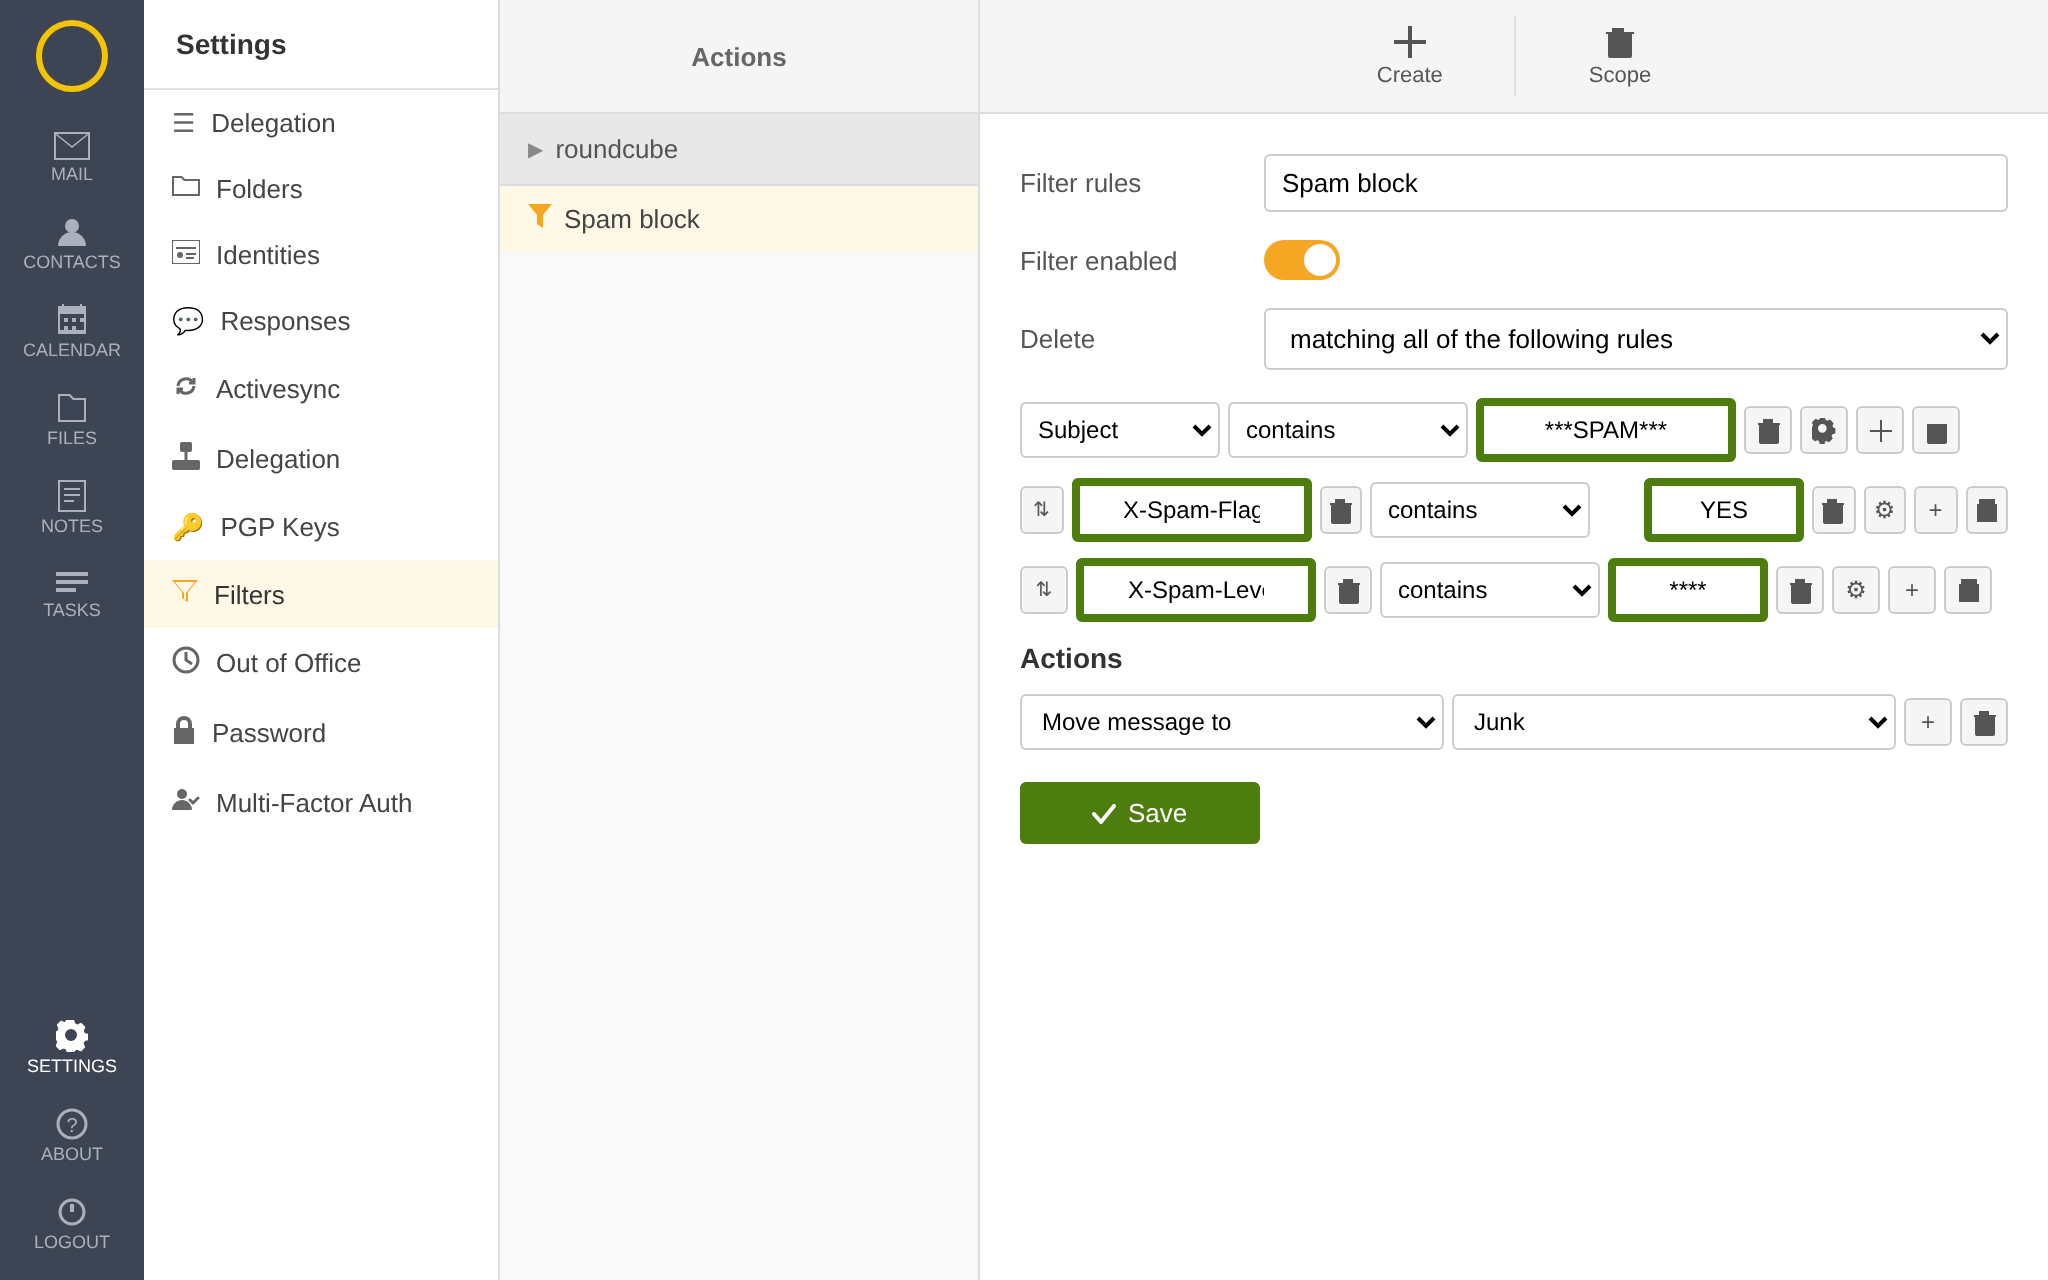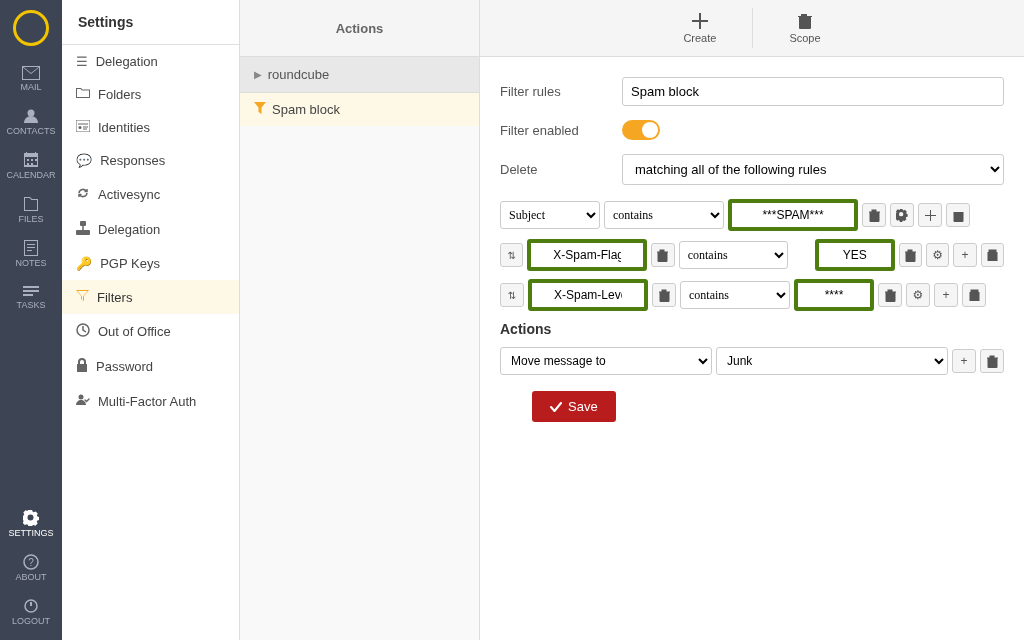"MAIL" .icon-bar { width: 62px -> 72px }
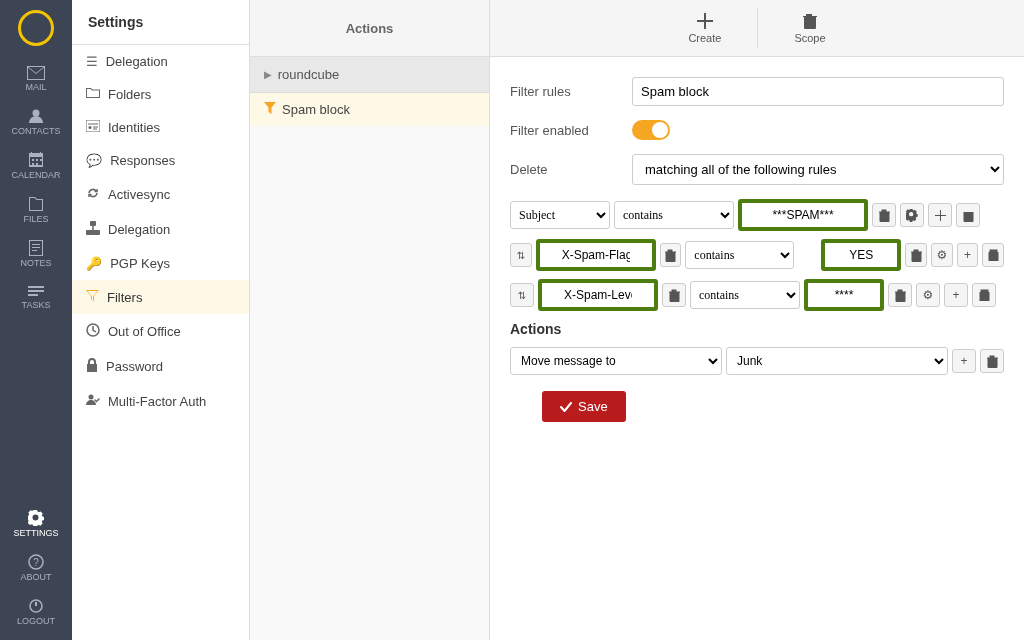"Subject" .rule-select { font-family: Liberation Serif, serif -> none }
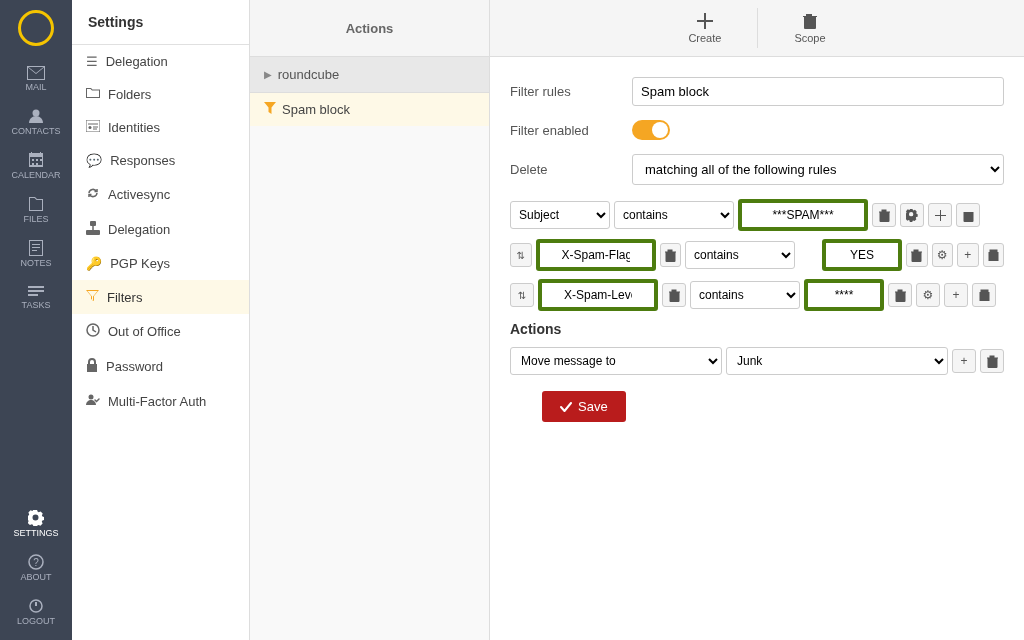"Save" .save-btn { background: #b91c1c -> #4d7c0f; margin-left: 32px -> none; padding: 8px 18px -> 8px 36px }
